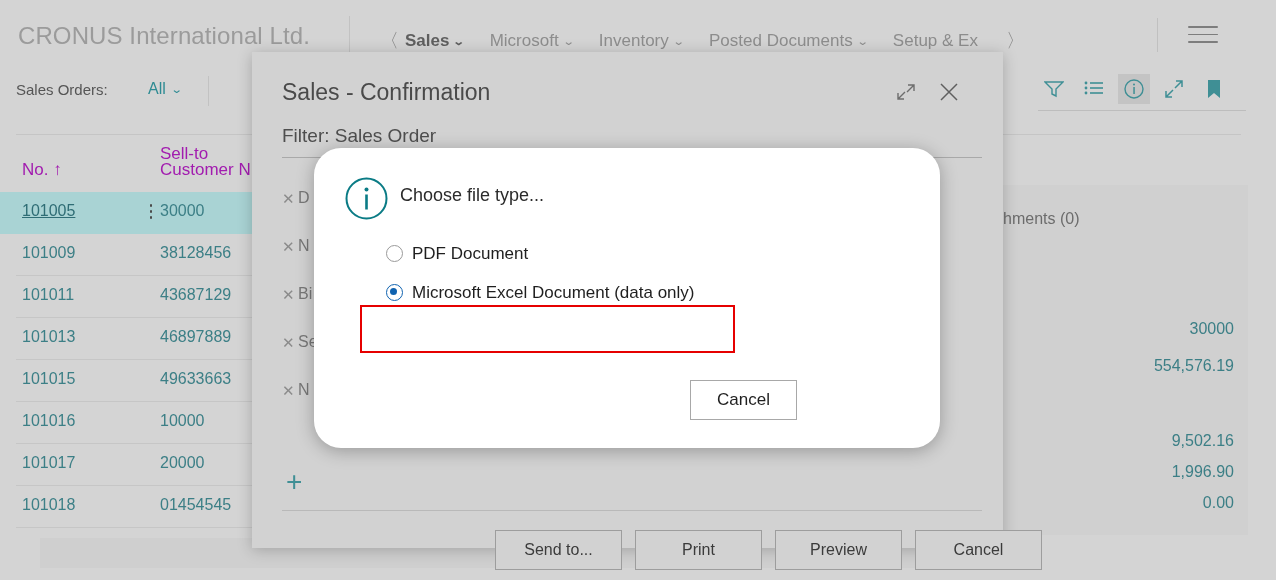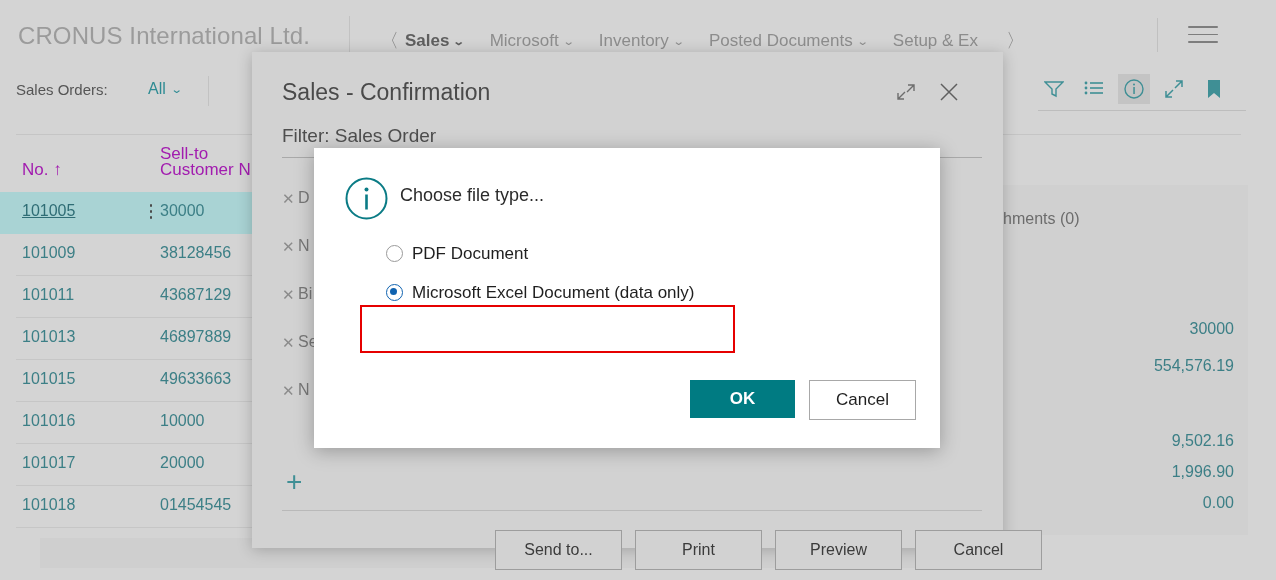"Choose file type..." .modal { border-radius: none -> 27px }
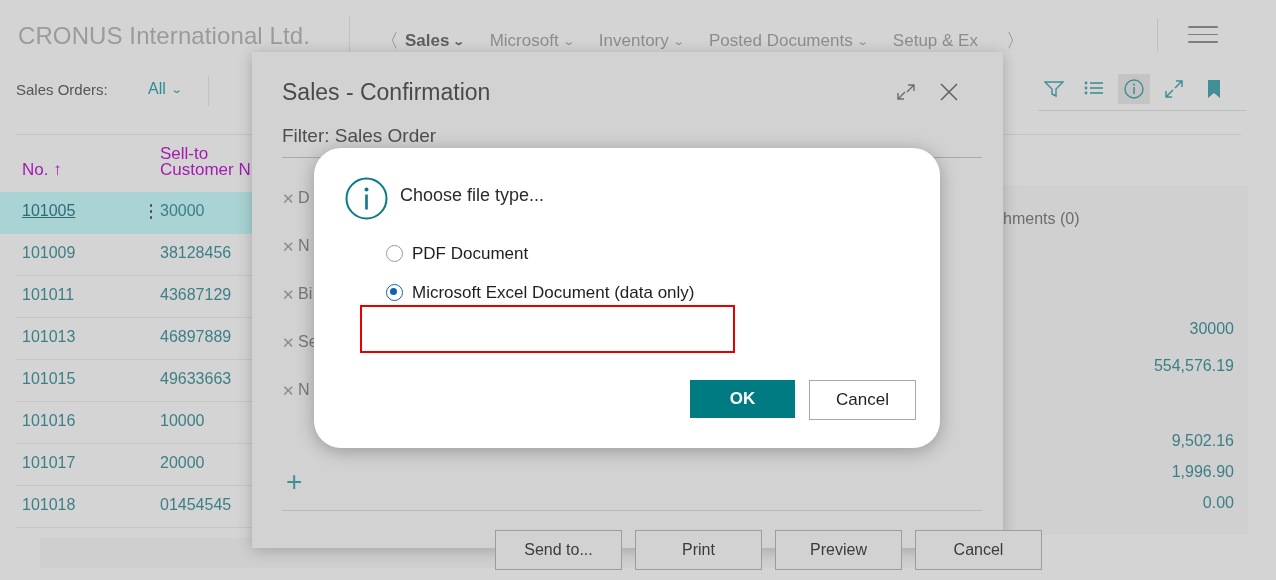"OK" div.btn-ok { html: <div>OK</div> -> none }
